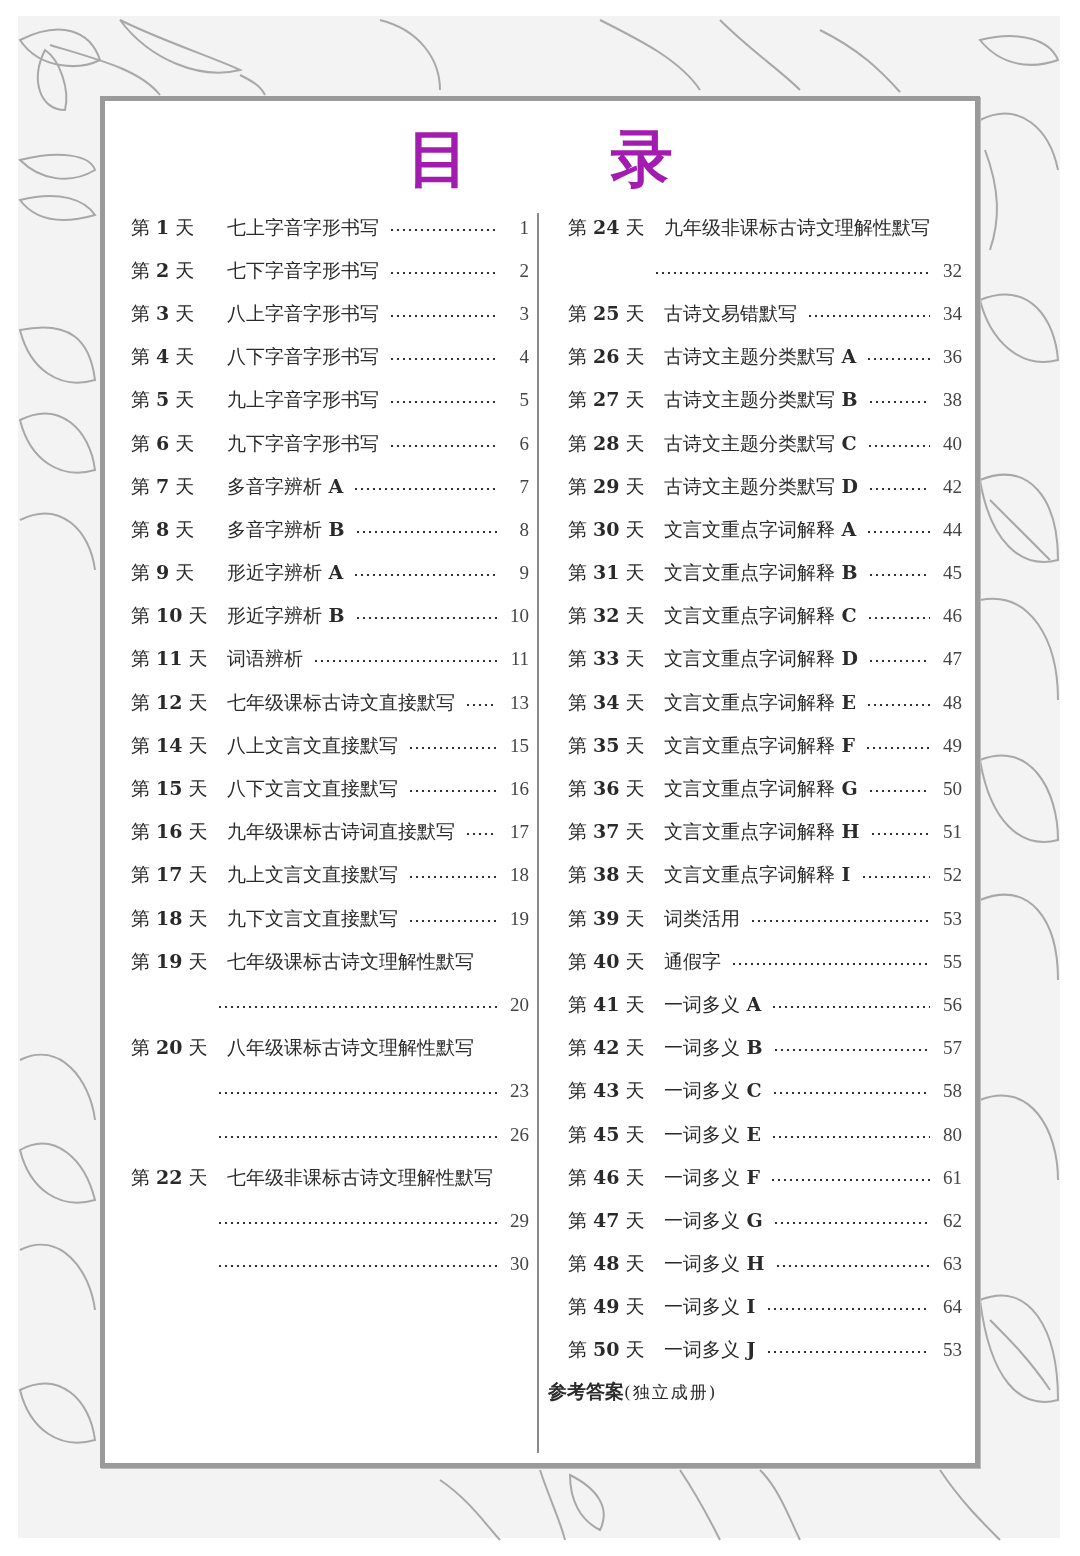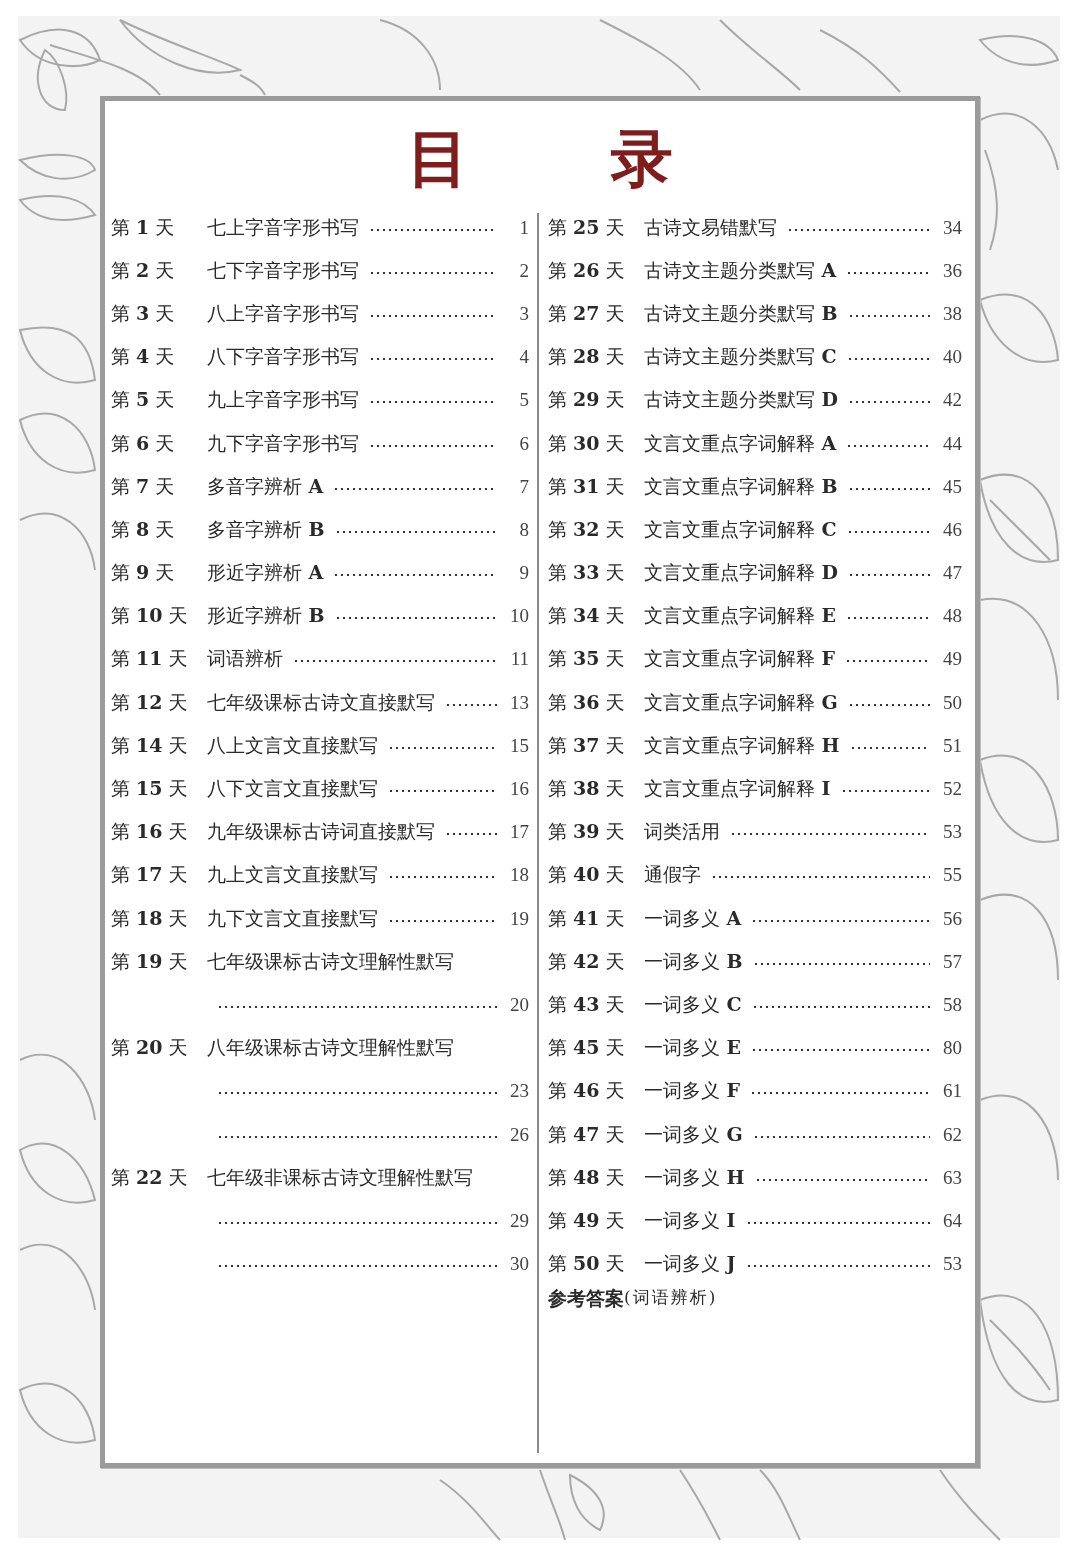"目 录" .title { color: #7f1d1d -> #a21caf }
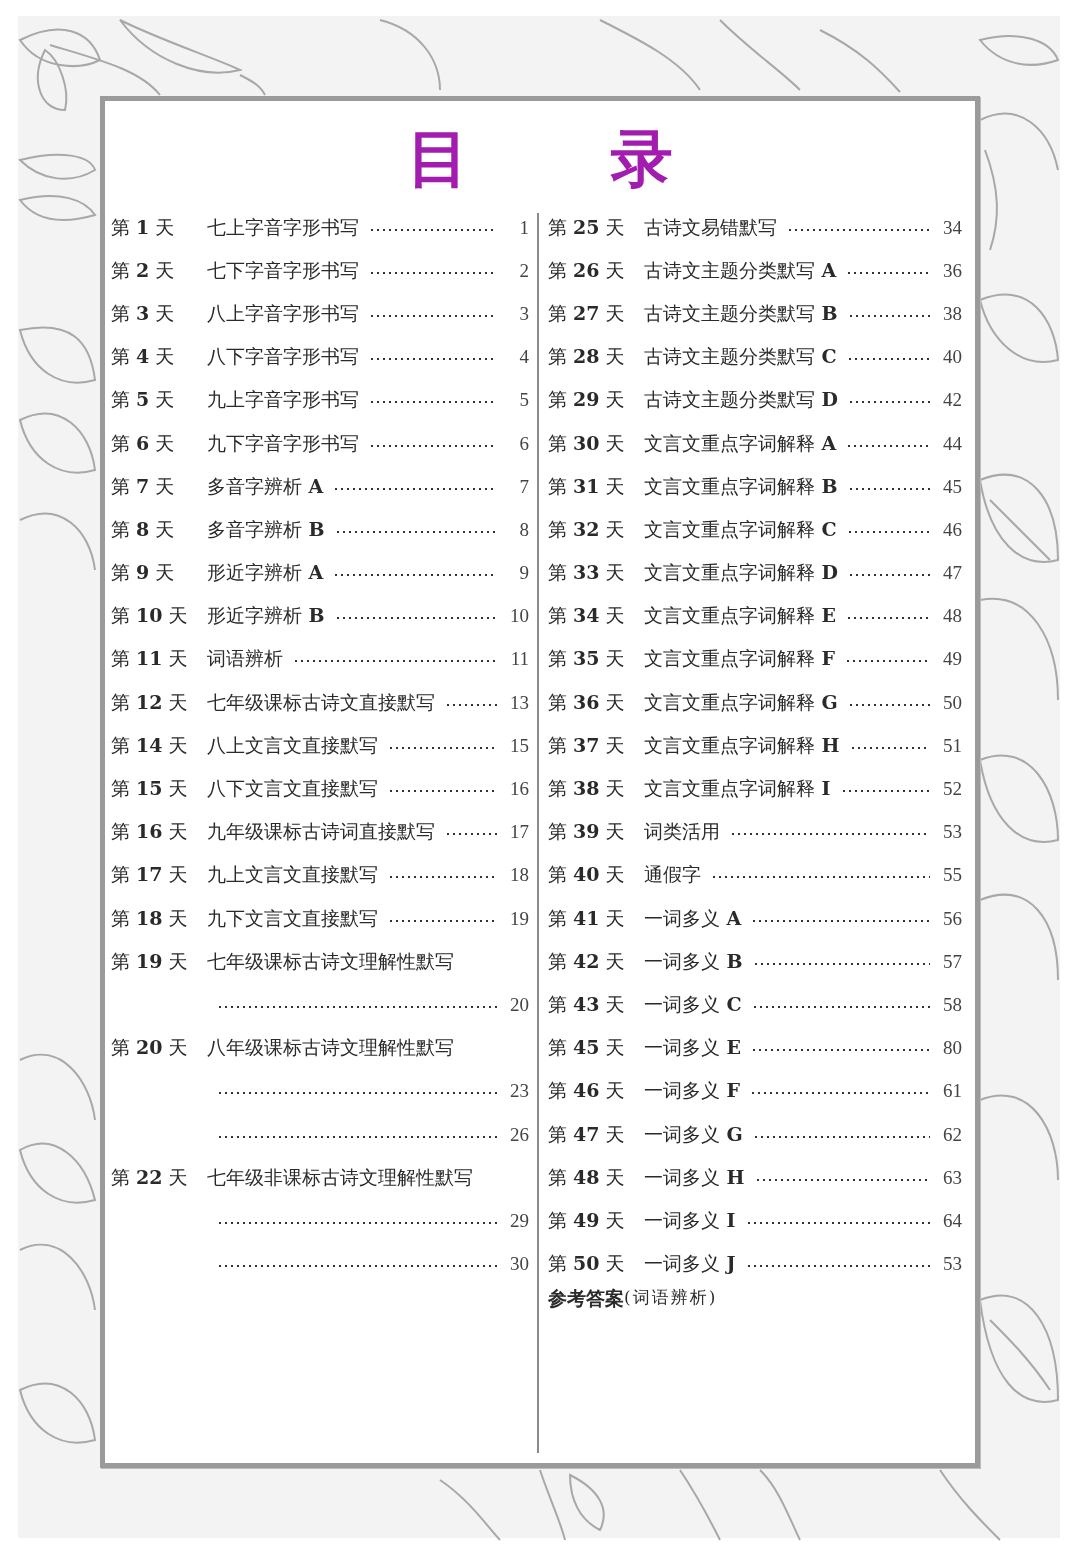"第 1 天" .row1 { margin-left: none -> 20px }
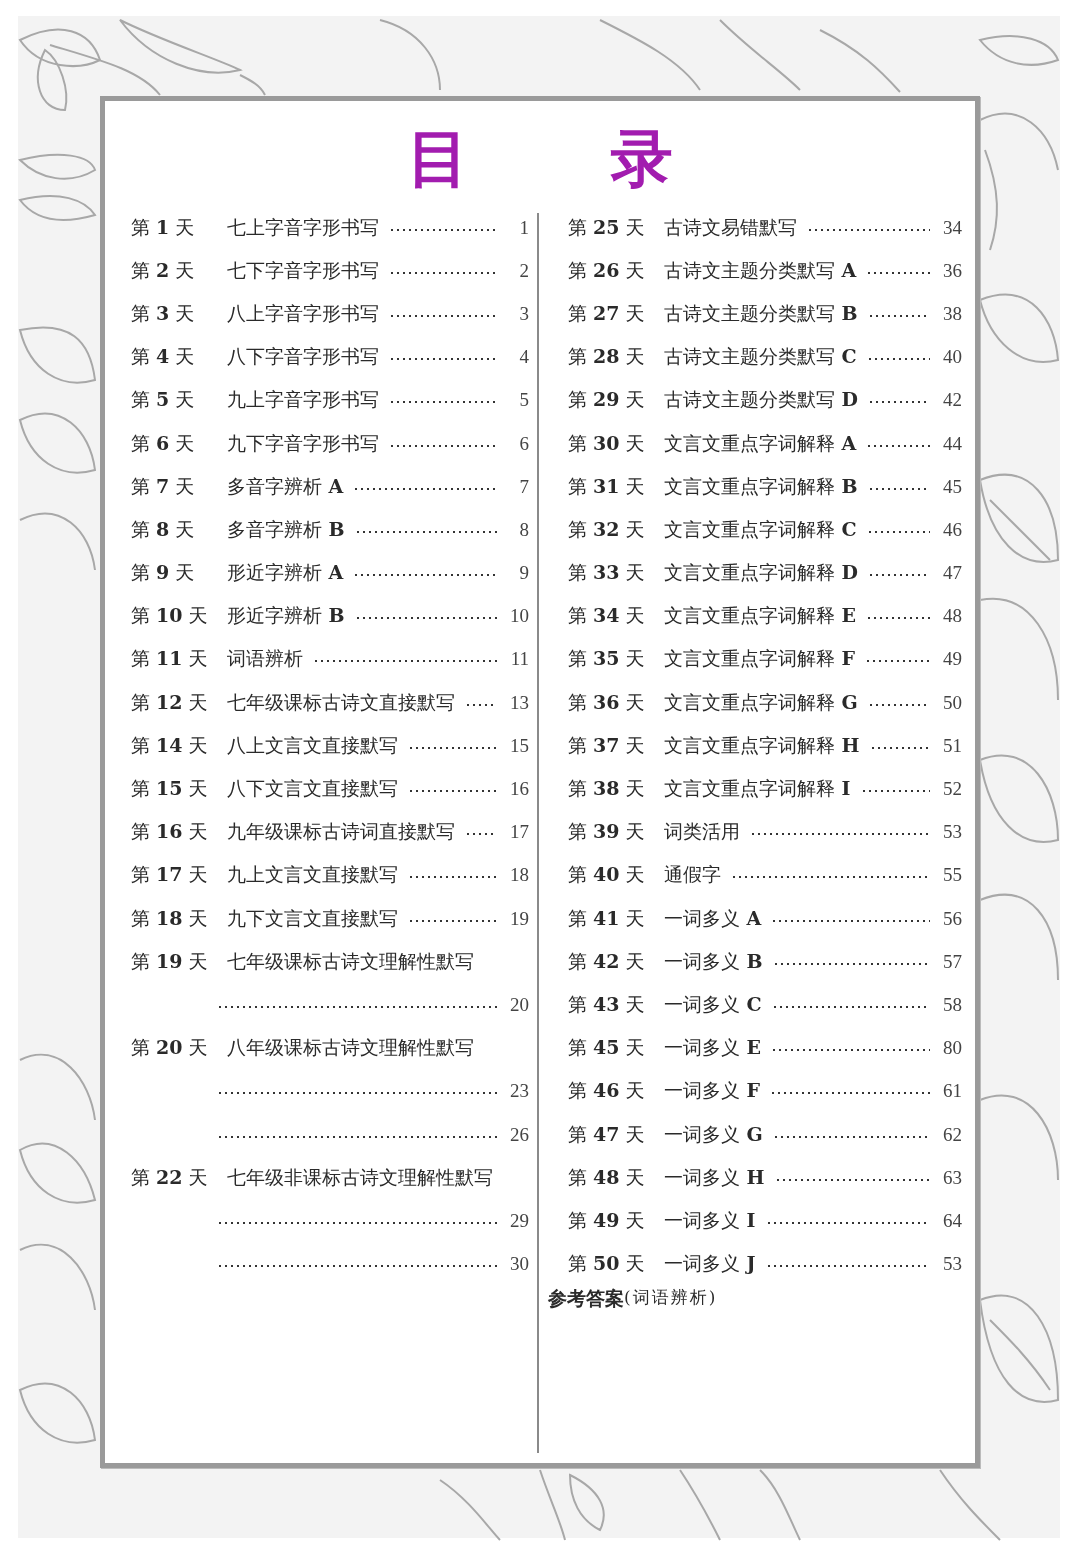"第 24 天" div.entry-wrap { html: none -> <div> <div> <span><span>第</span> <b>24</b> <span>天</span></span> <span><span>九年级非课标古诗文理解性默写</span><b></b></span> </div> <div> <span></span> <span></span> <span>32</span> </div> </div> }
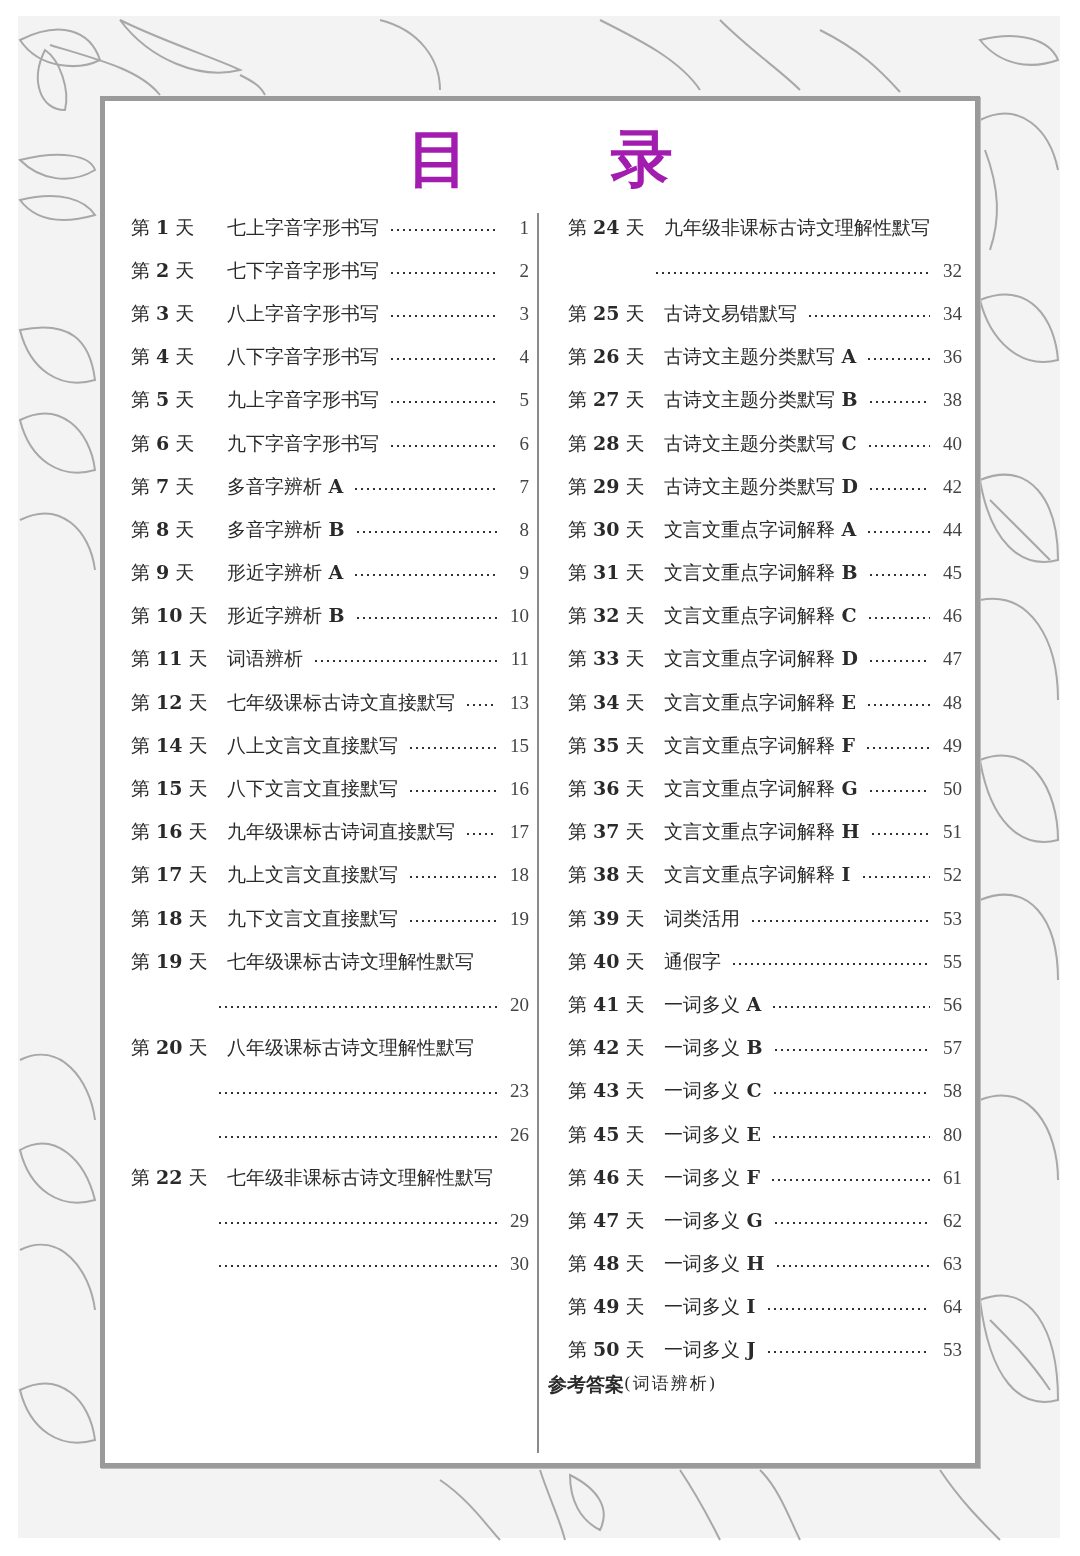"参考答案" .answers { align-items: none -> center }
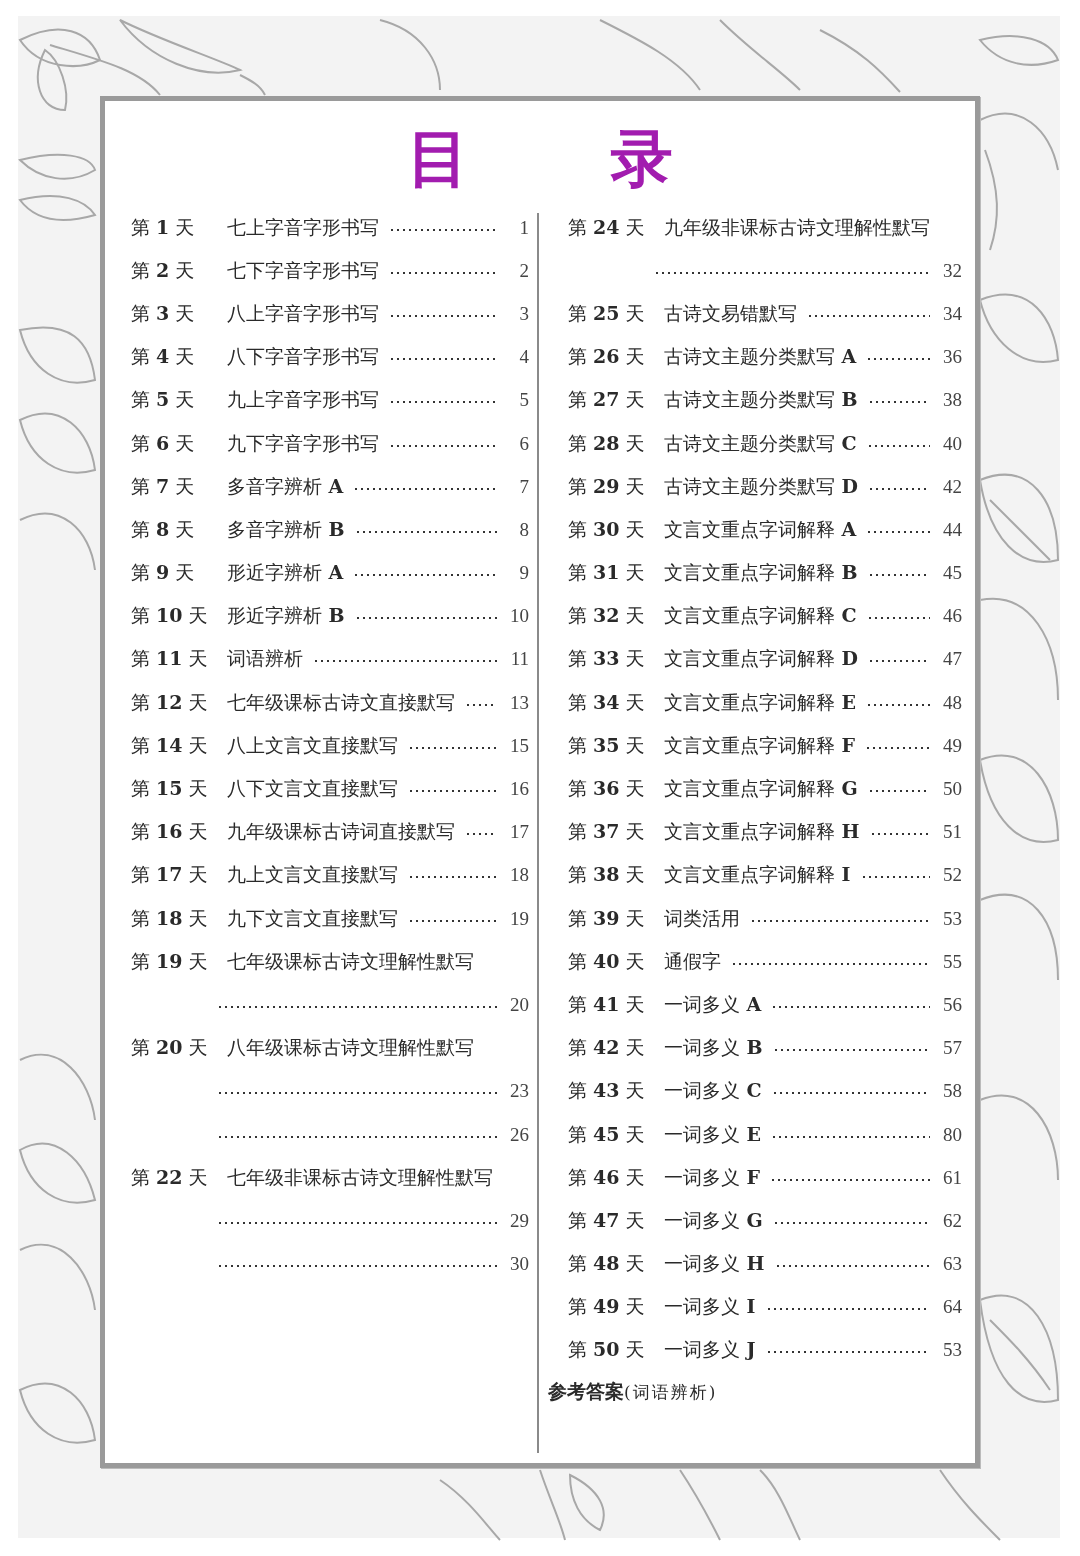"(词语辨析)" span.note { text: 词语辨析 -> 独立成册 }
